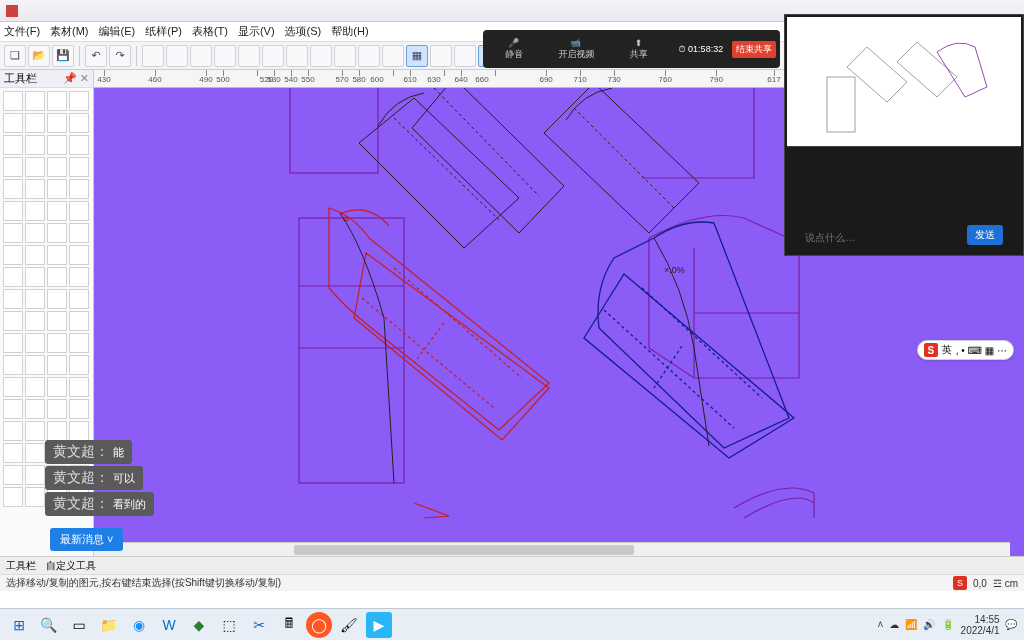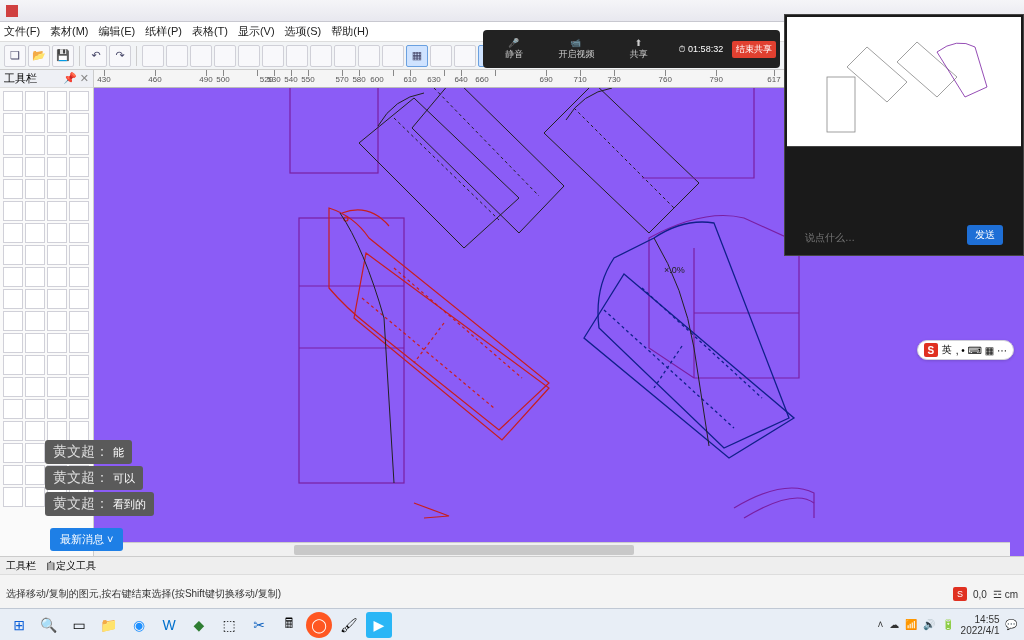"选择移动/复制的图元,按右键结束选择(按Shift键切换移动/复制)" .status-bar { padding: 19px 6px -> 8px 6px }
